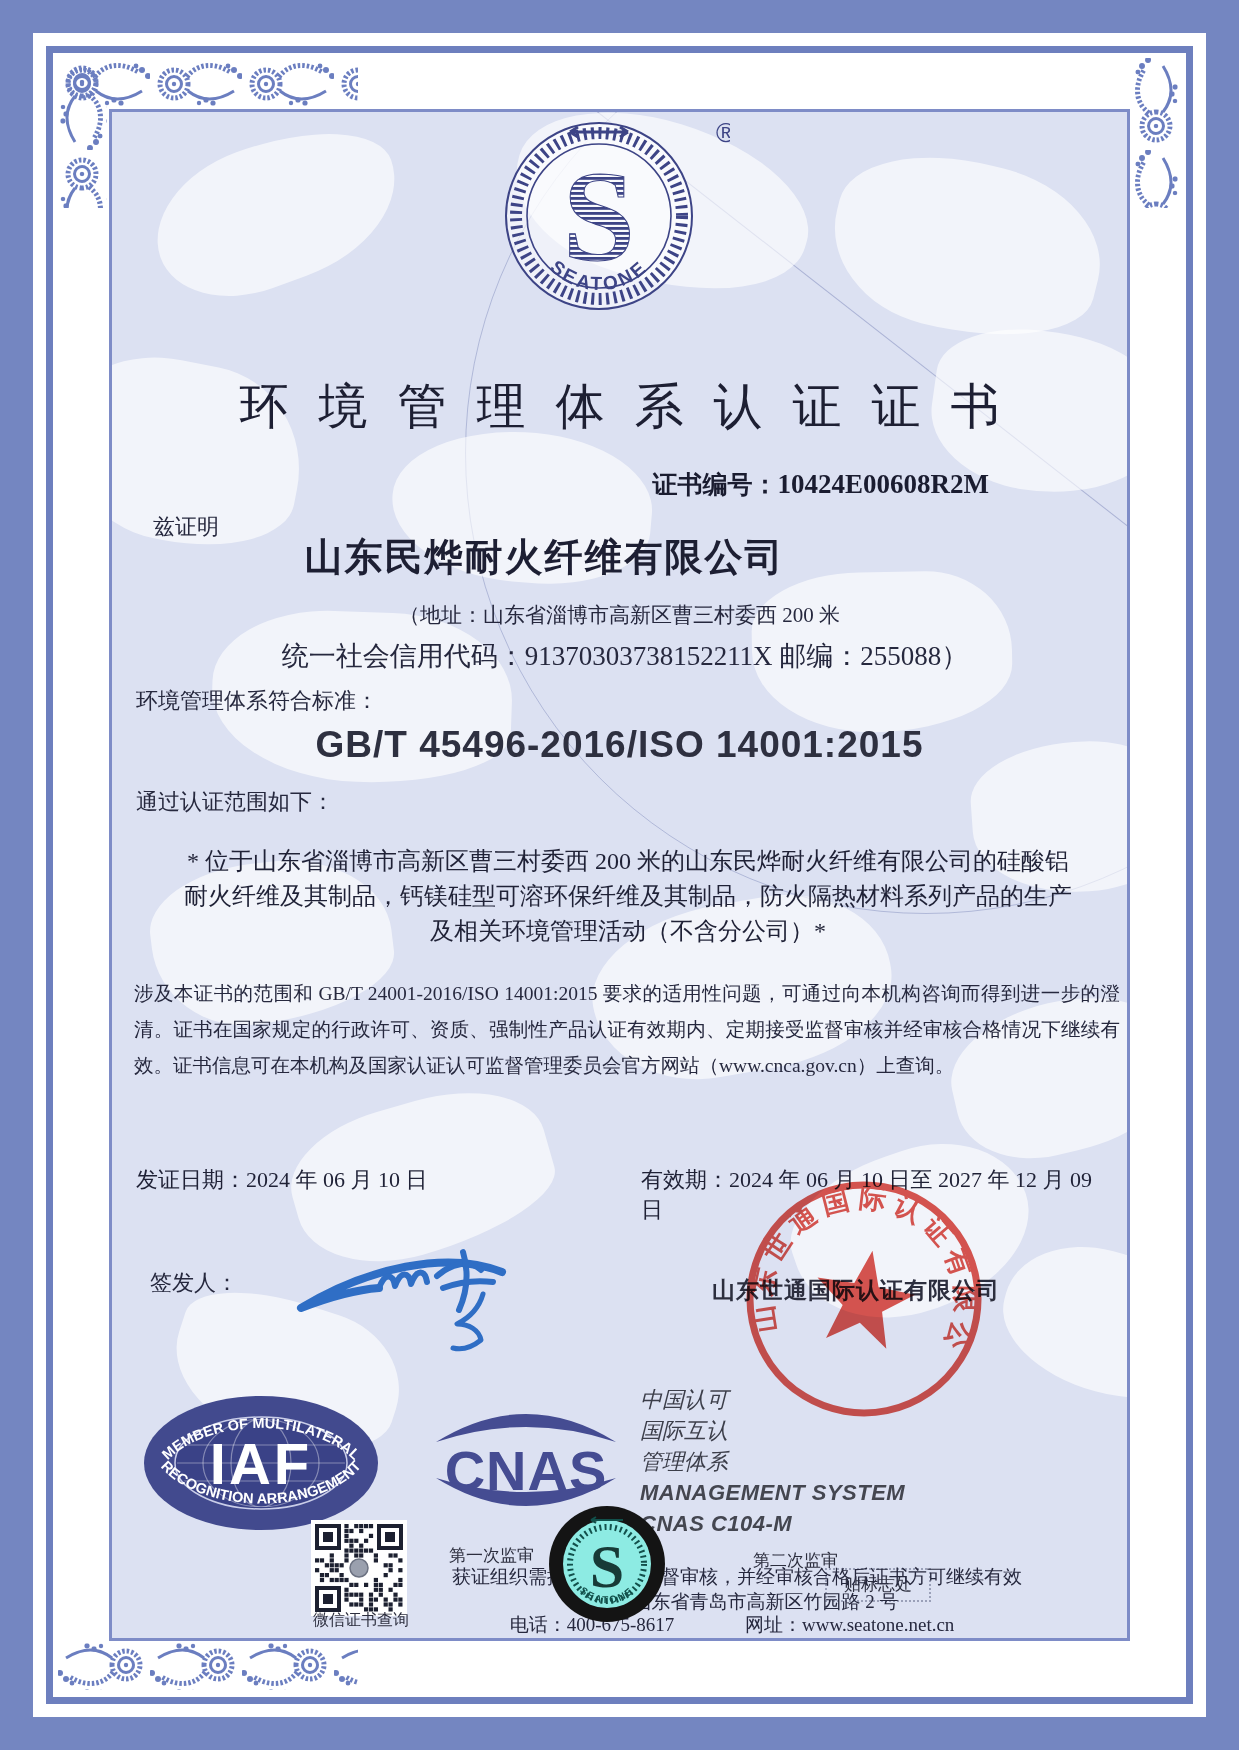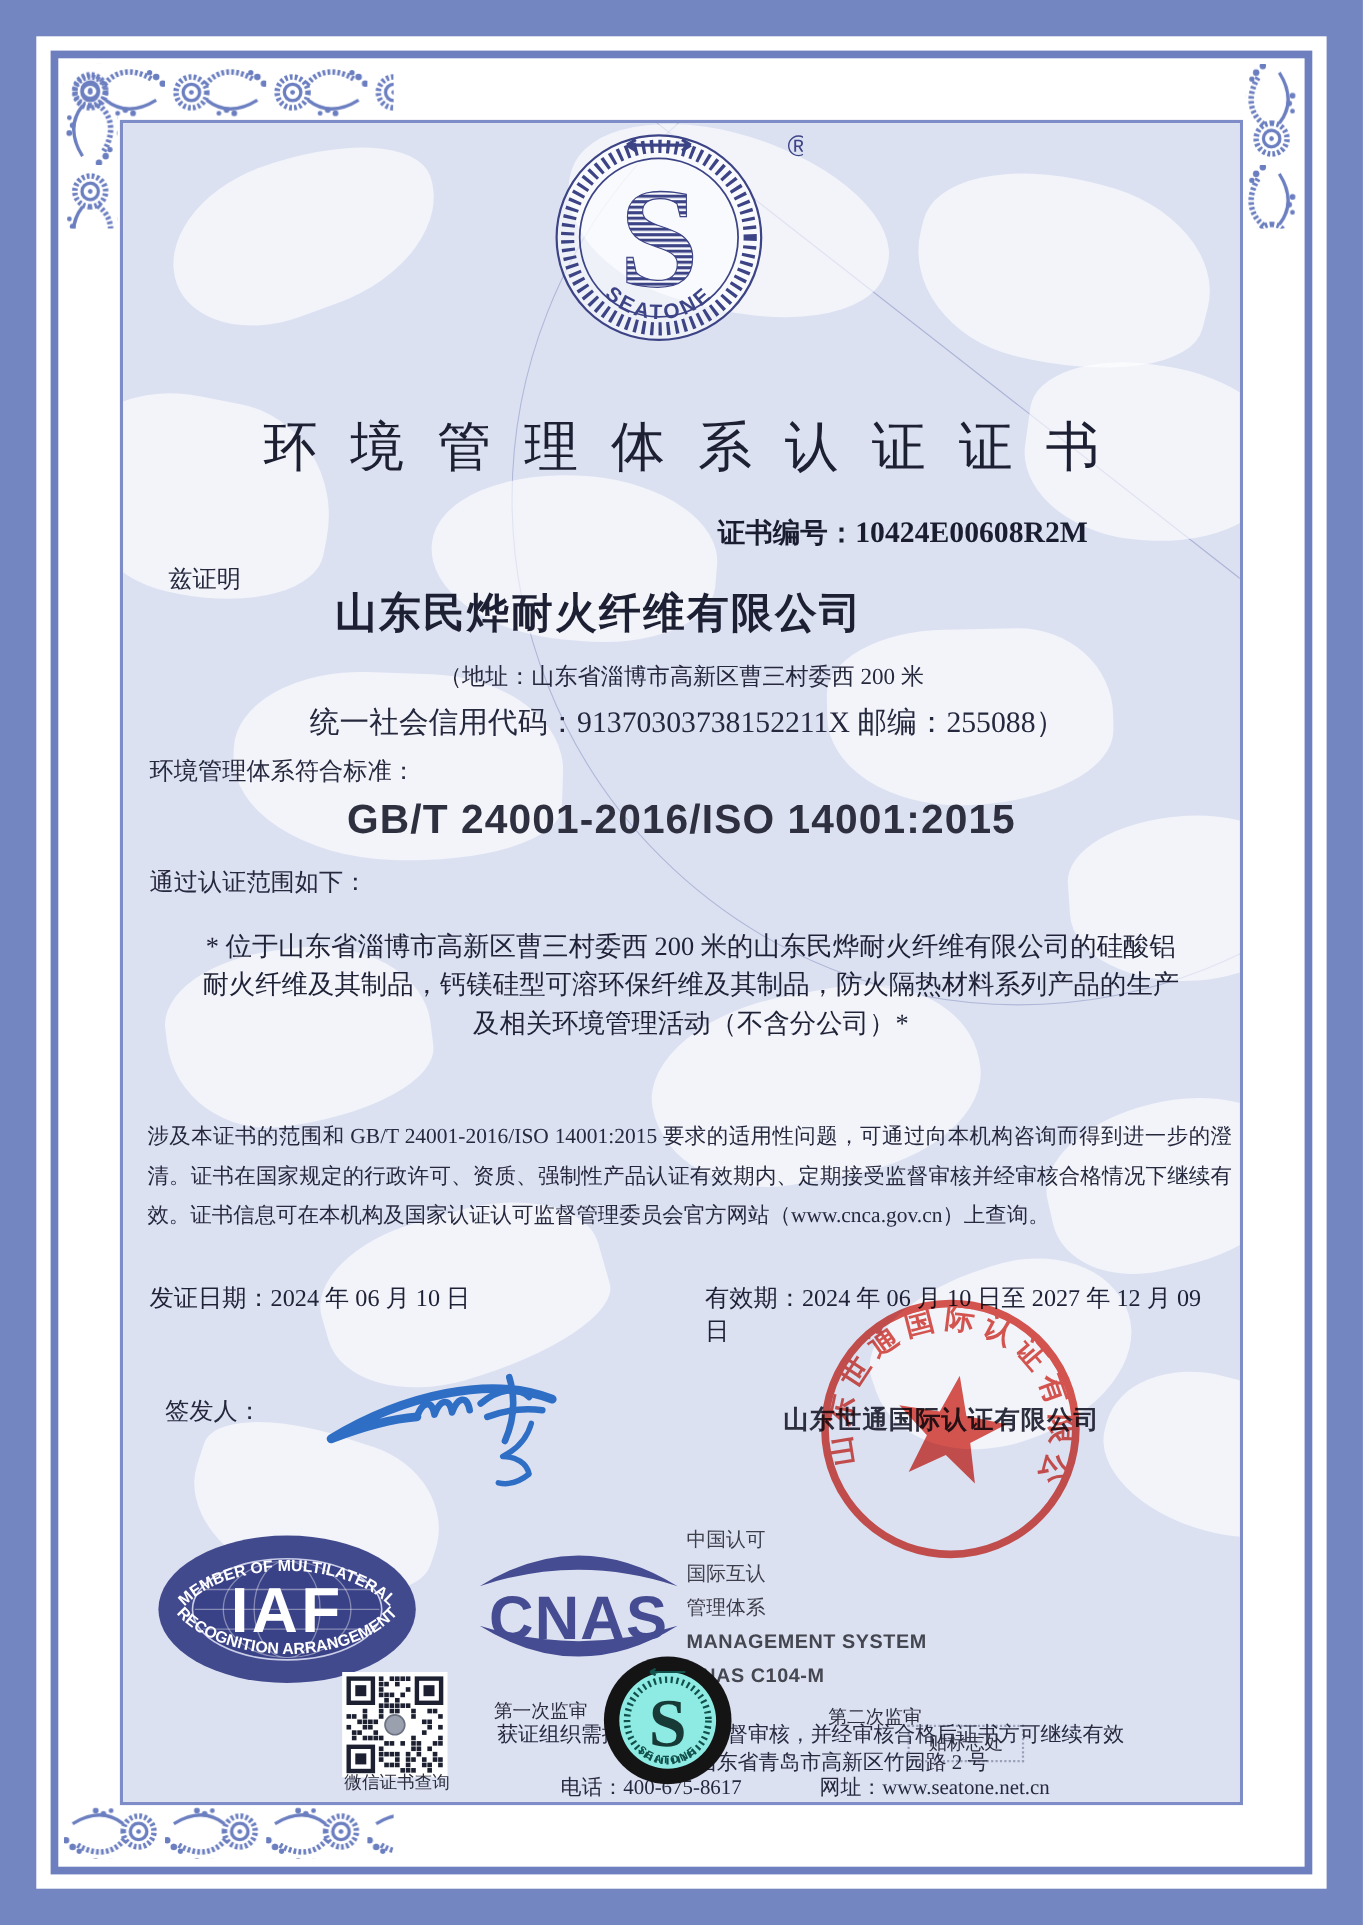"GB/T 24001-2016/ISO 14001:2015" div.abs { text: 24001-2016/ISO -> 45496-2016/ISO }
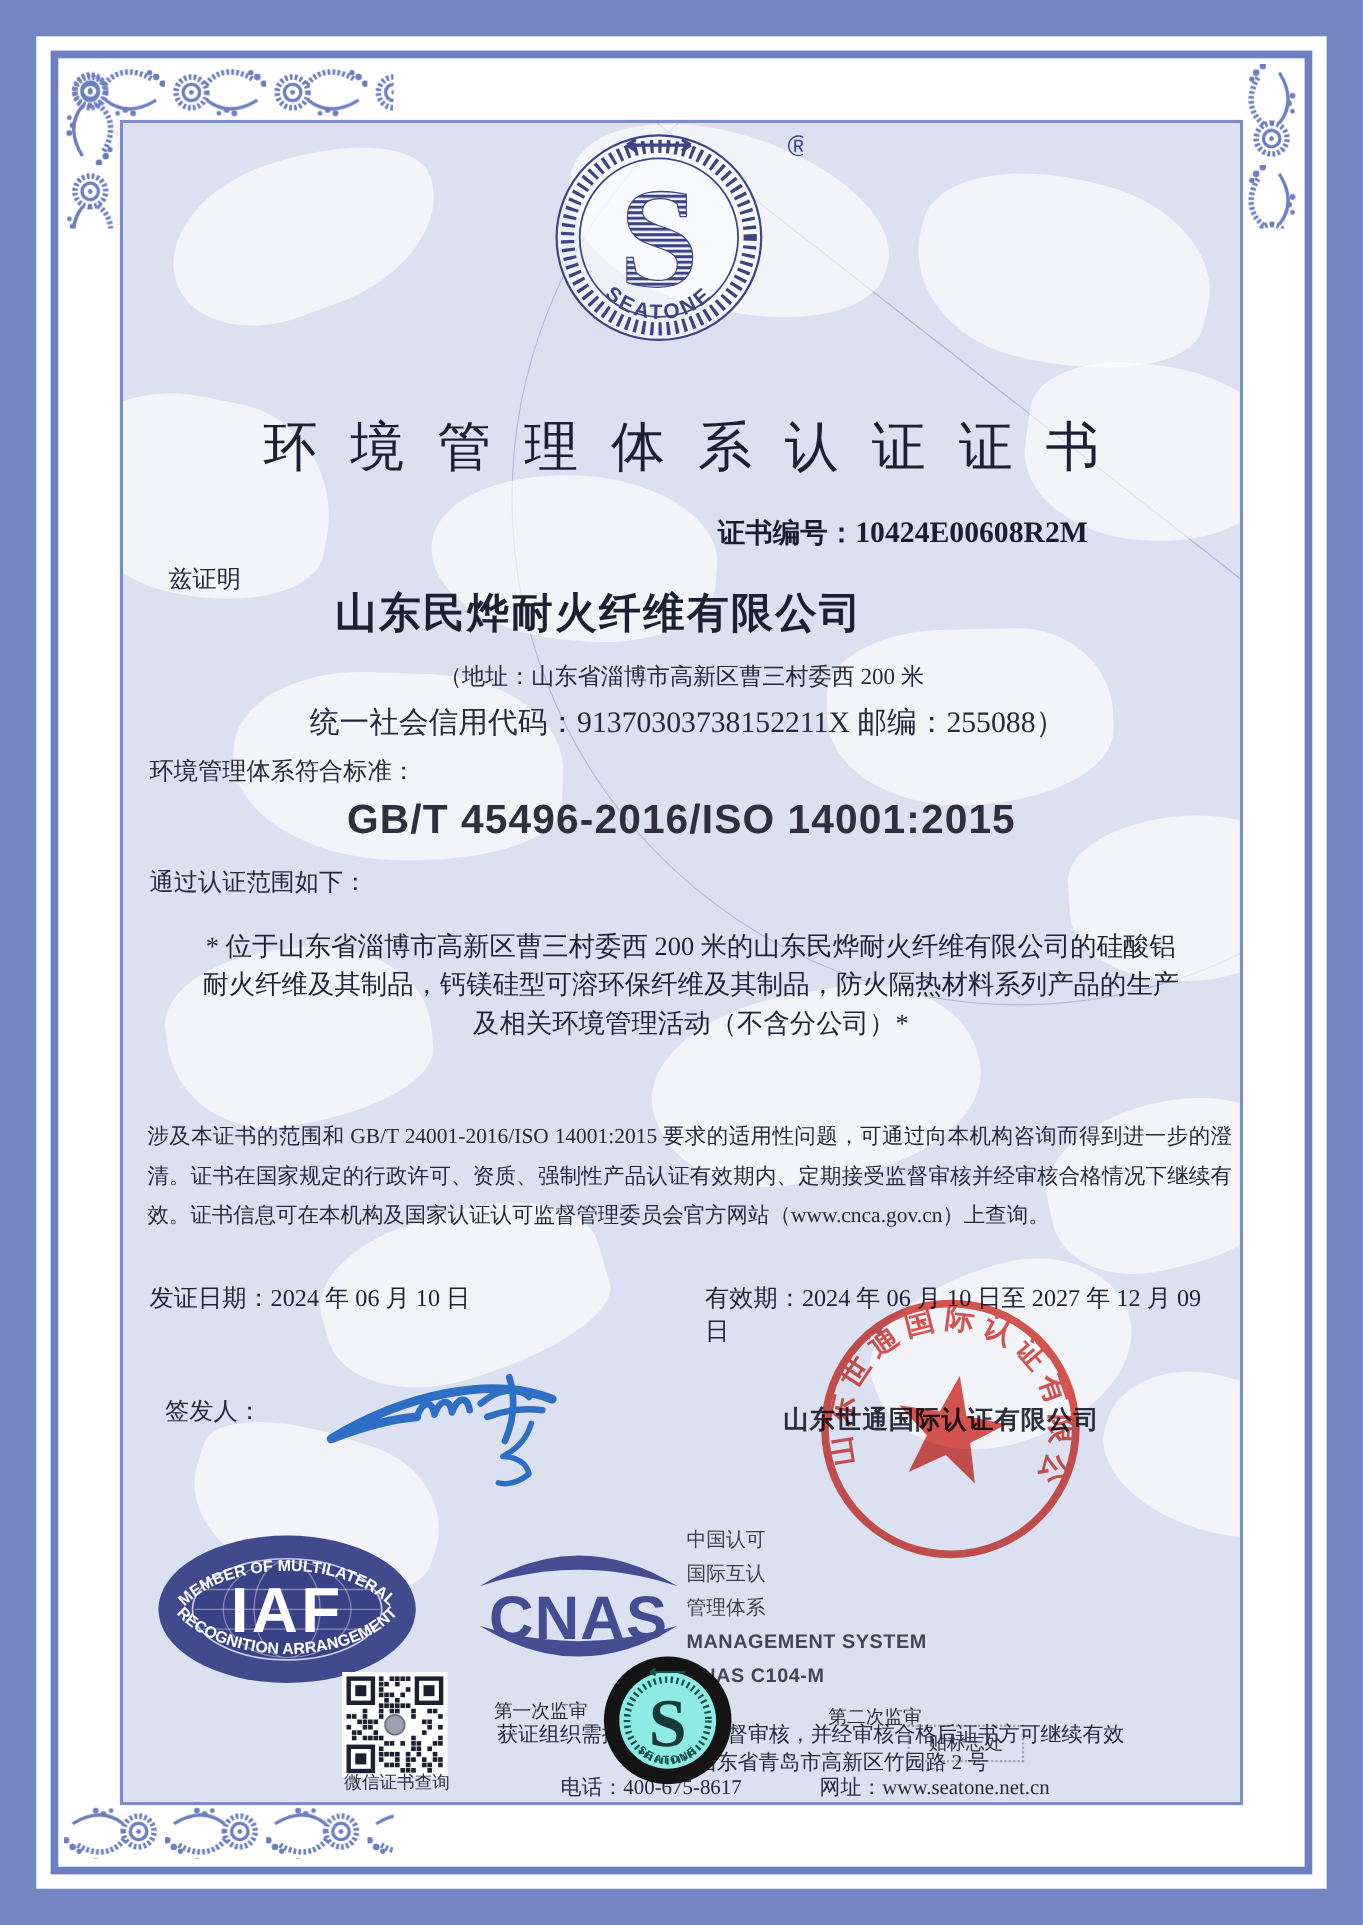"涉及本证书的范围和 GB/T 24001-2016/ISO 14001:2015" .disclaimer { top: 904px -> 864px }
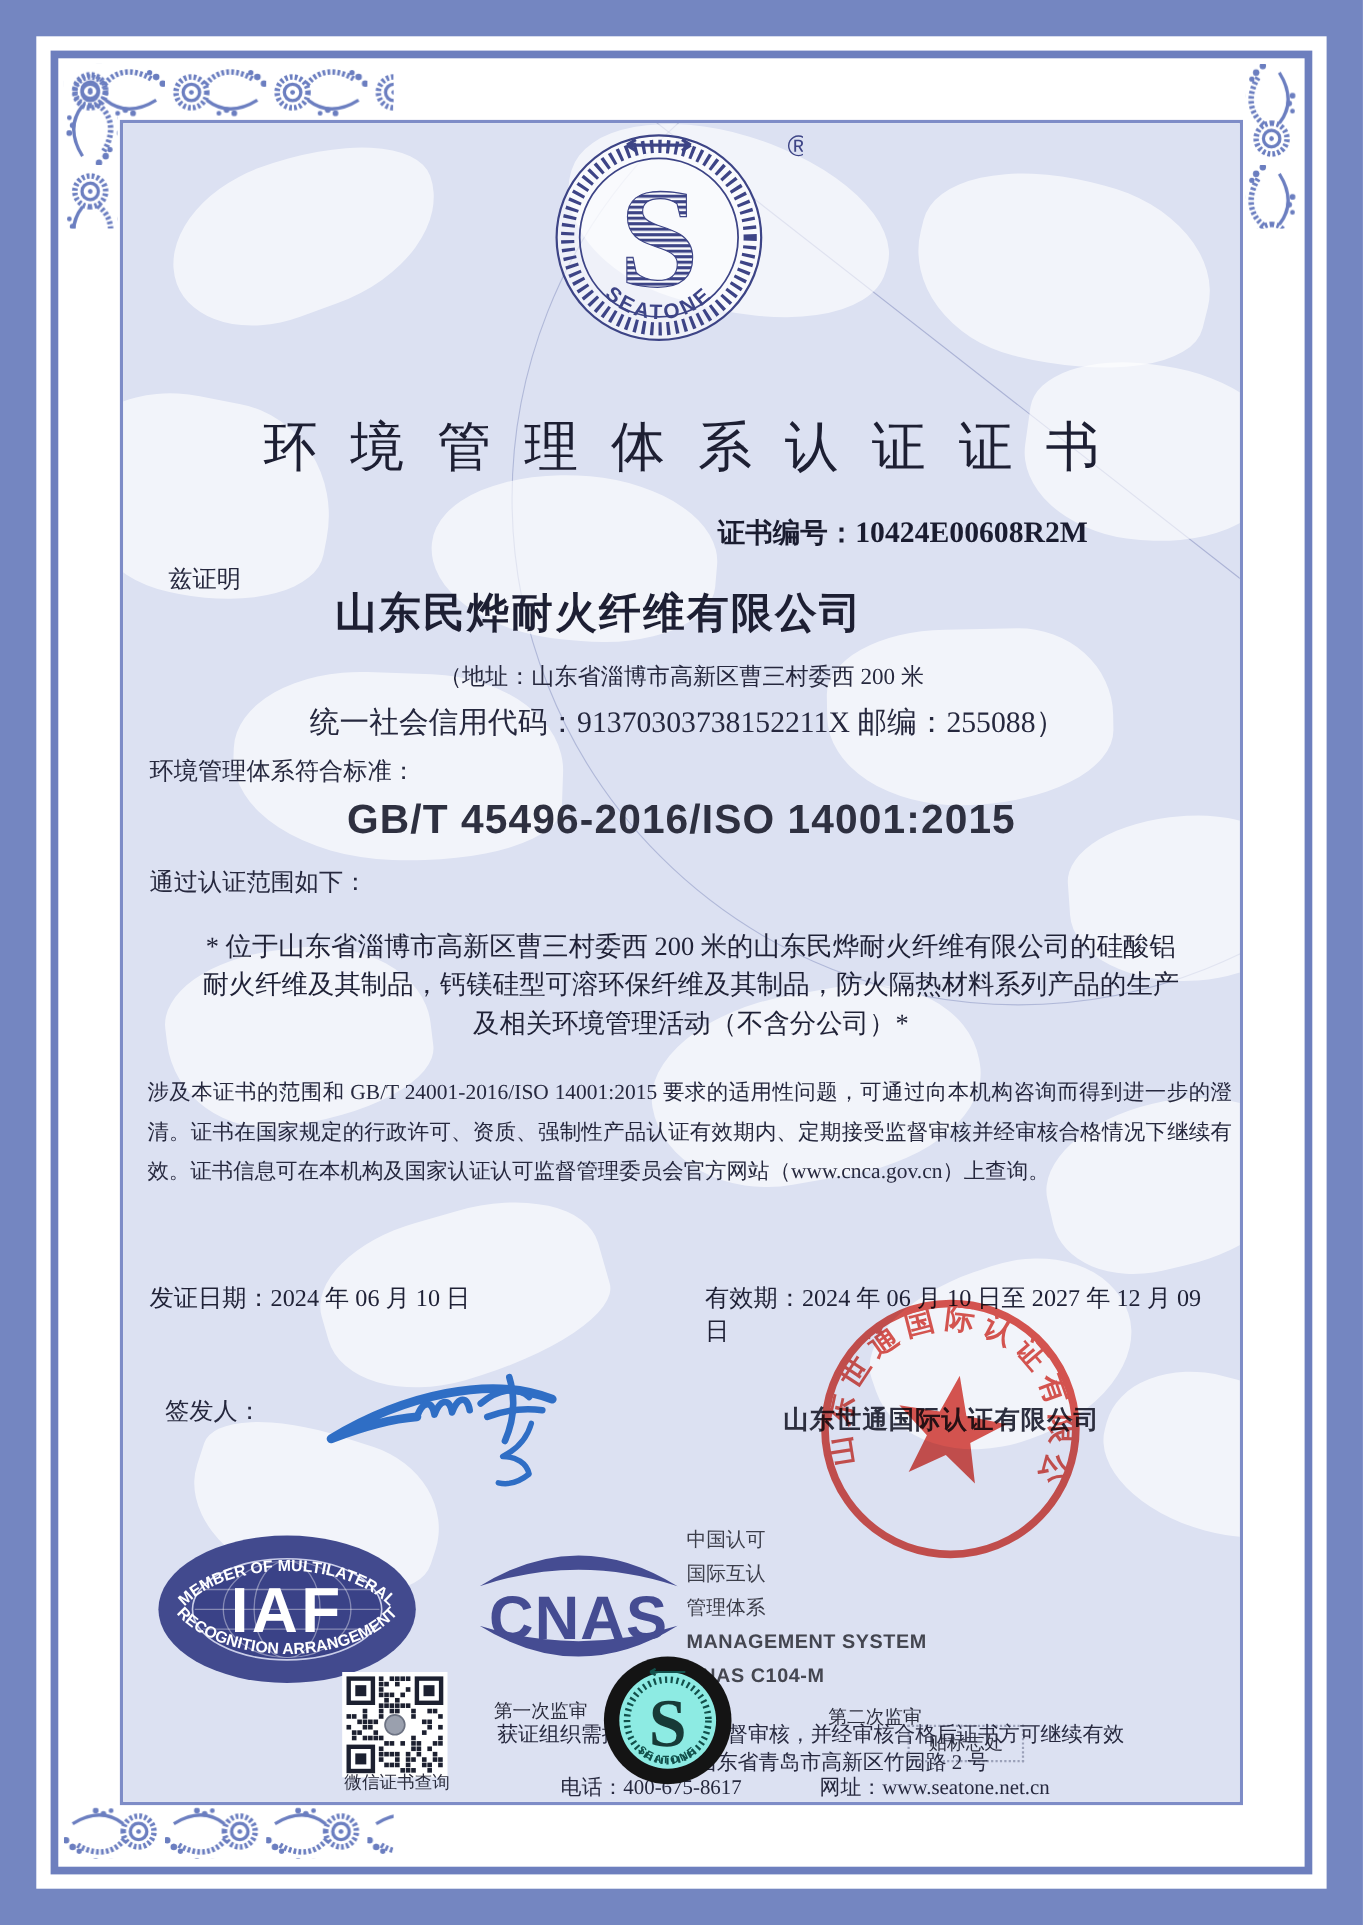"中国认可" .accr { font-size: 18px -> 22px; font-style: none -> italic; left: 512px -> 528px }
